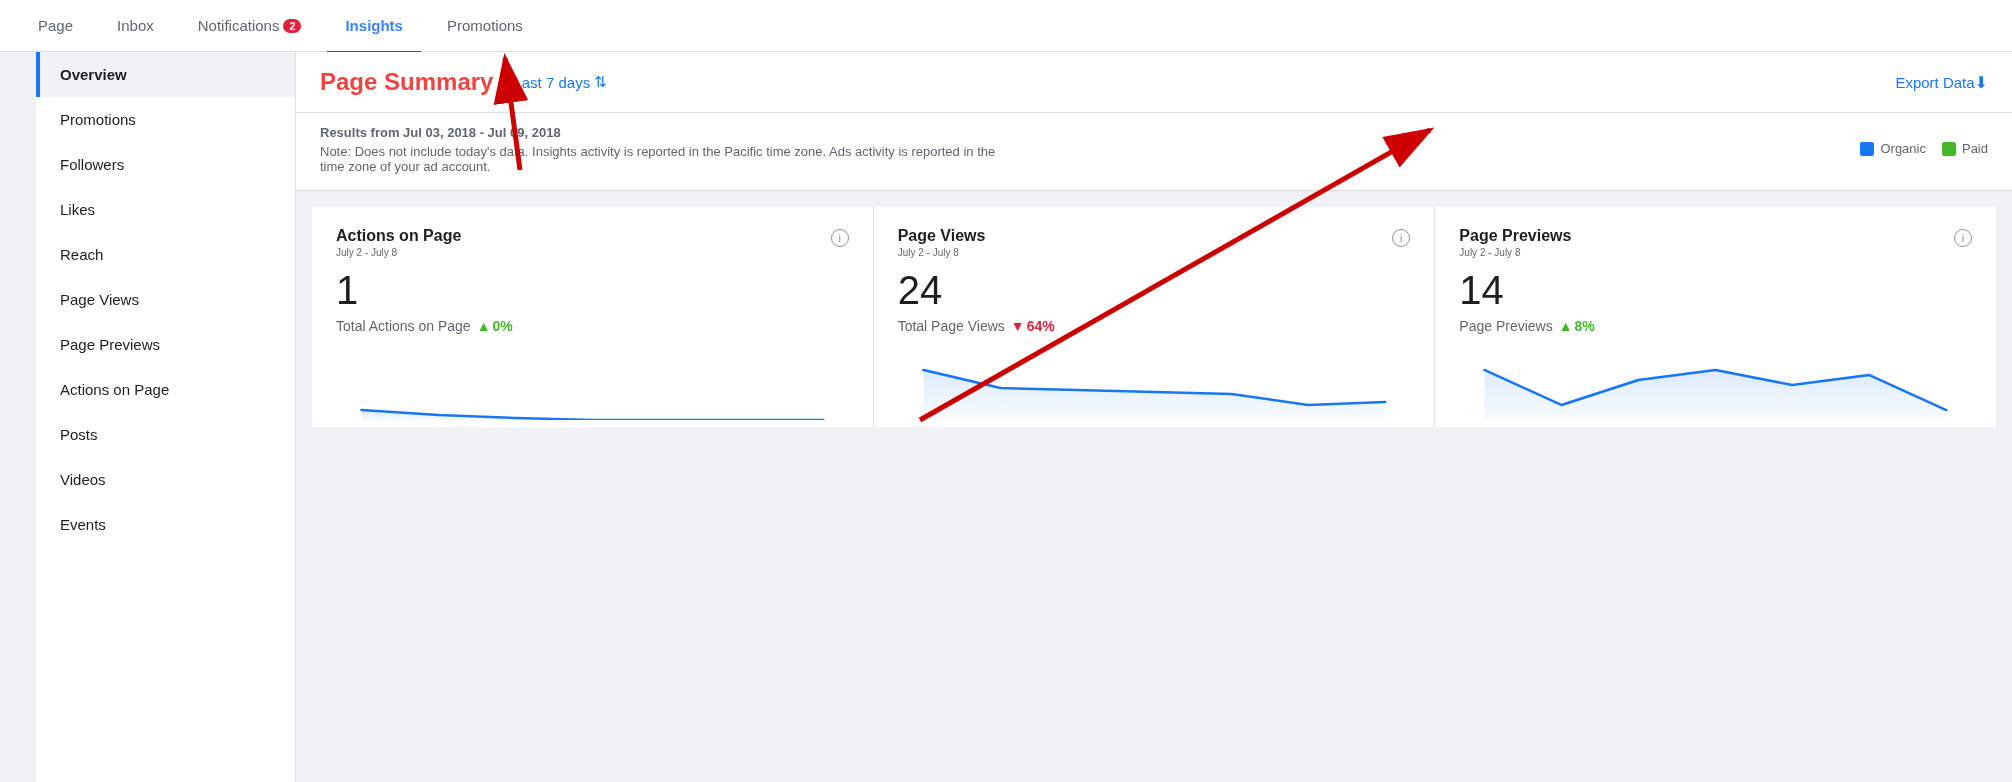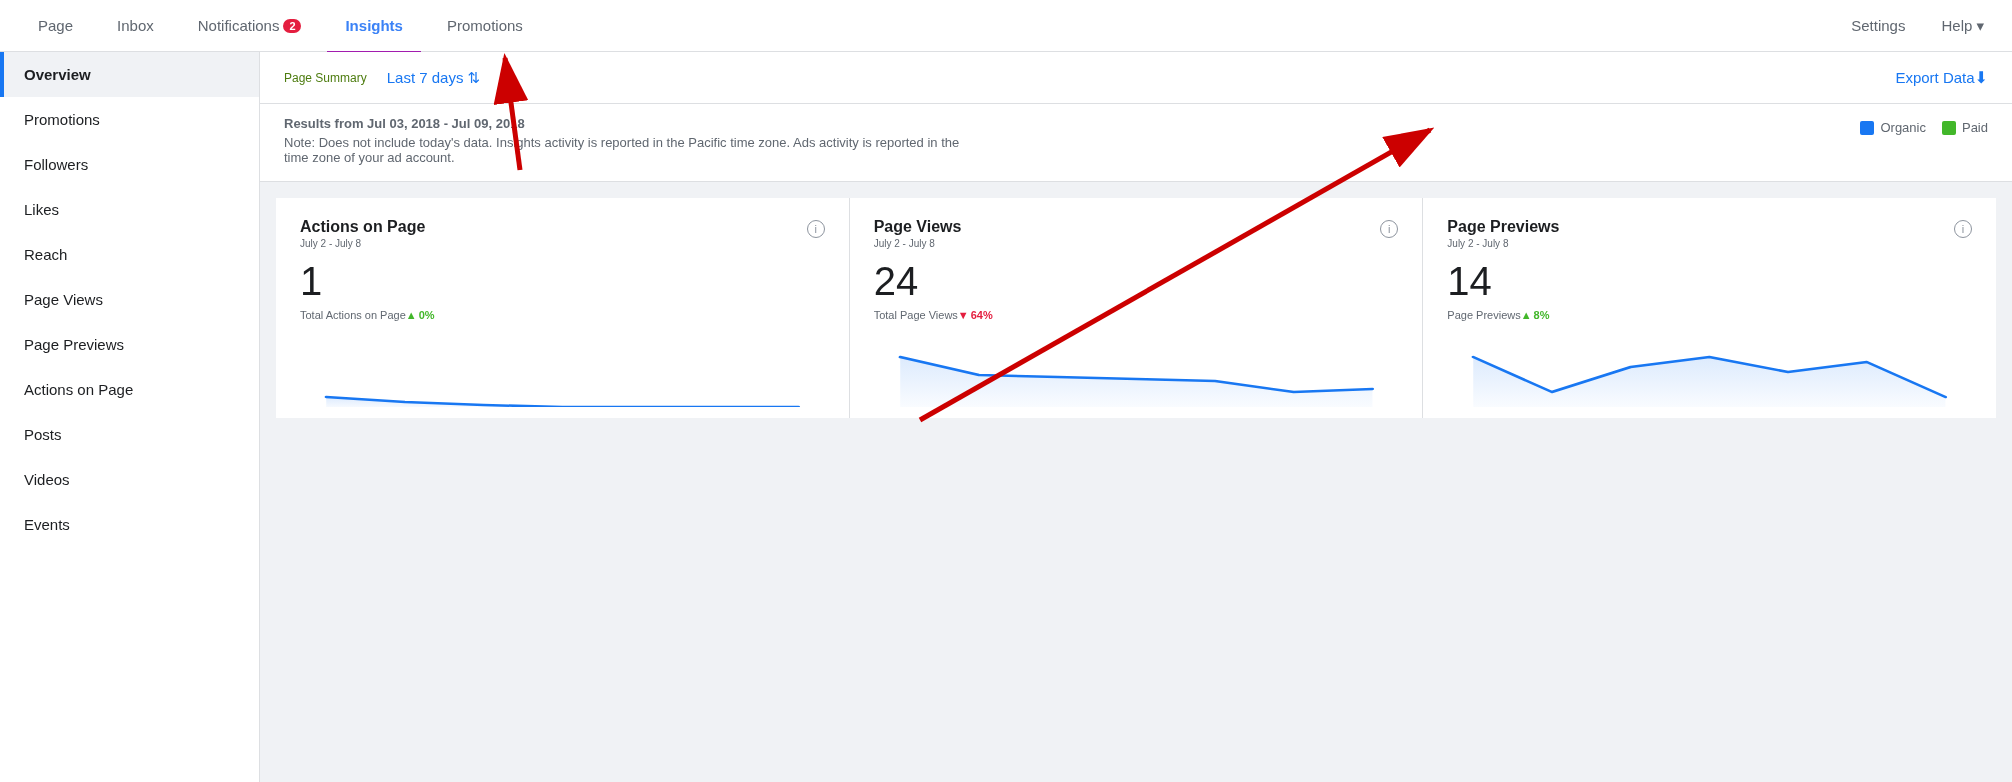"Settings" div.nav-right { html: <div> <div>Settings</div> <div>Help ▾</div> </div> -> none }
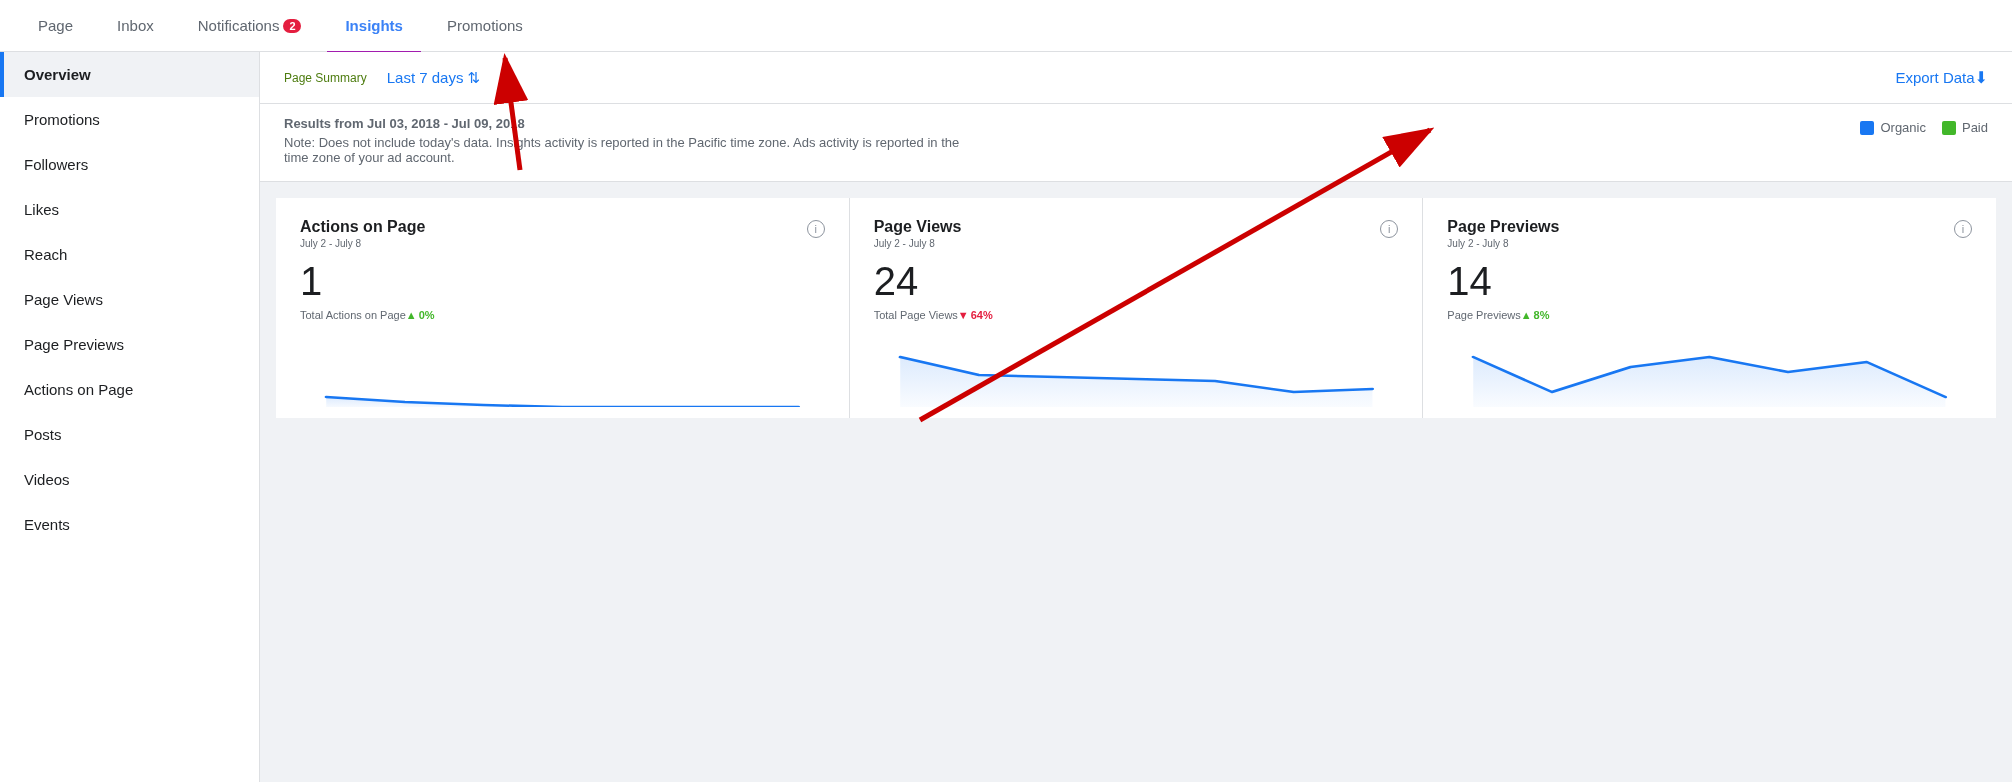"Overview" .sidebar { margin-left: none -> 36px }
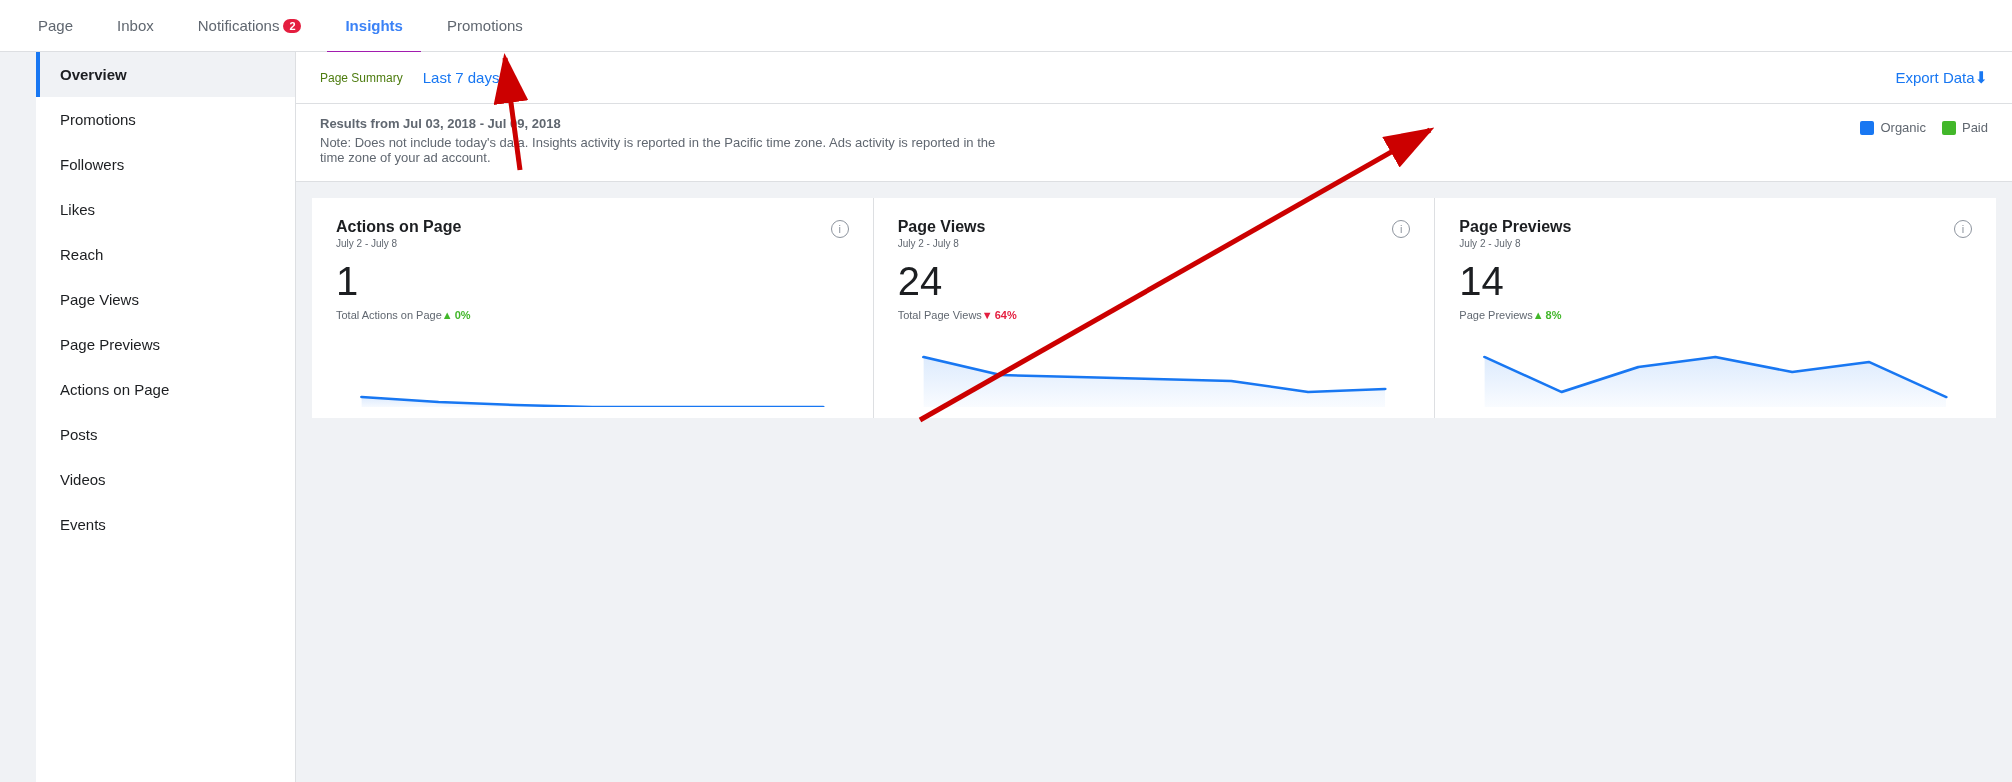"Page Summary" .page-summary-title { color: #4d7c0f -> #ef4444; font-size: 12px -> 24px; font-weight: 400 -> 700 }
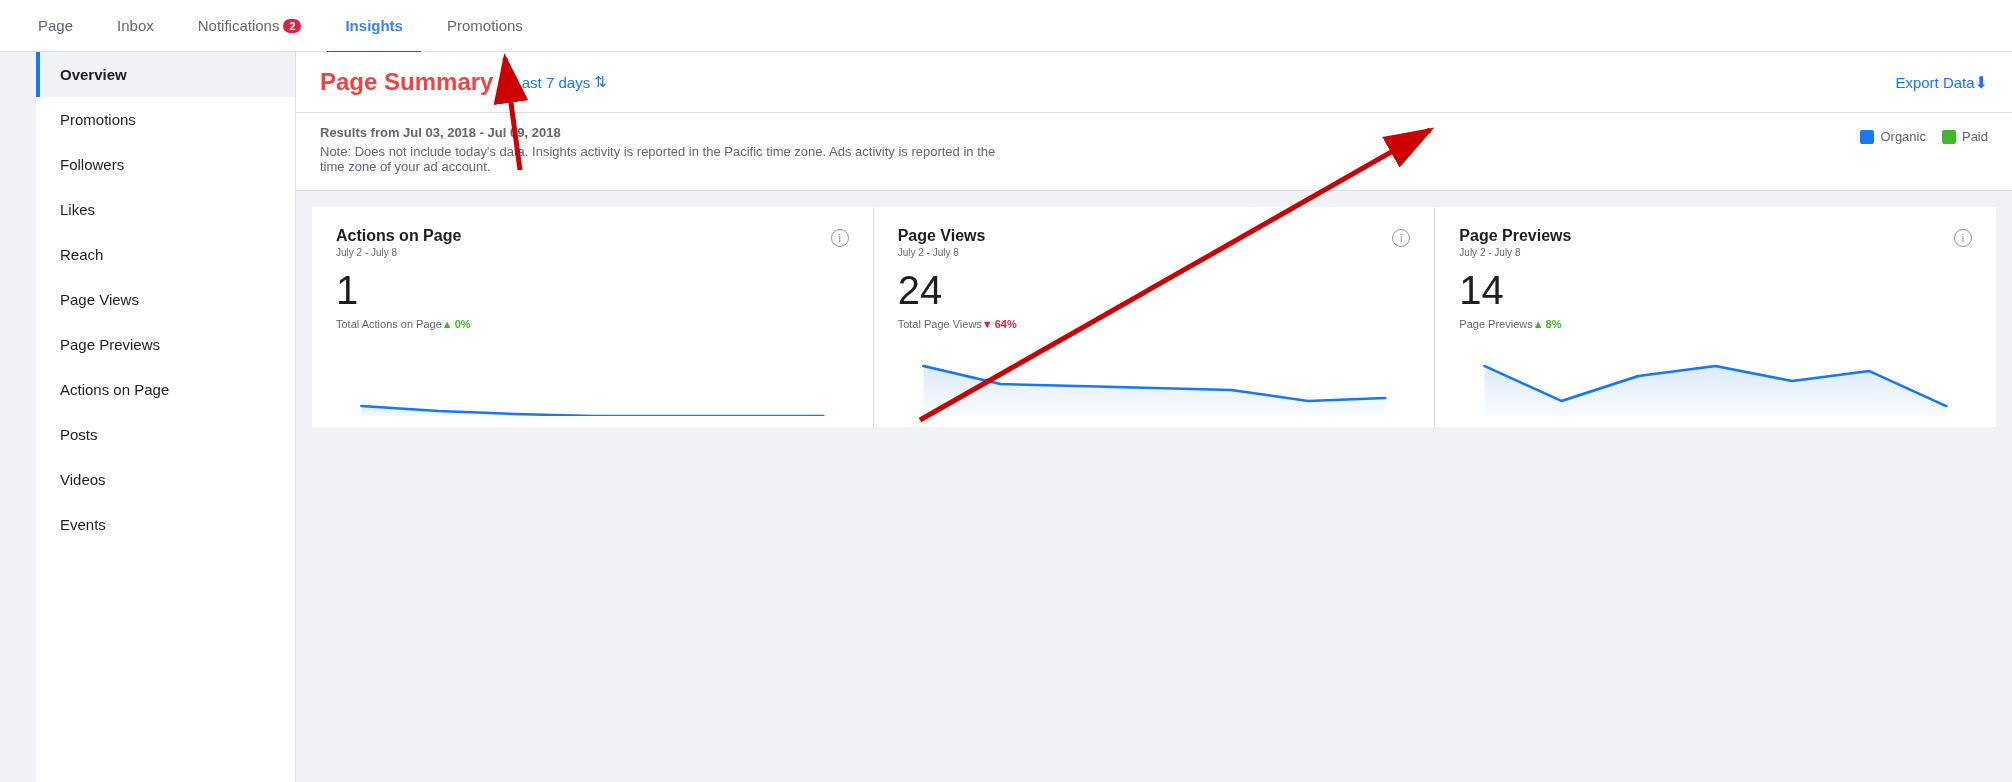"Organic" .legend { margin-top: 4px -> 16px }
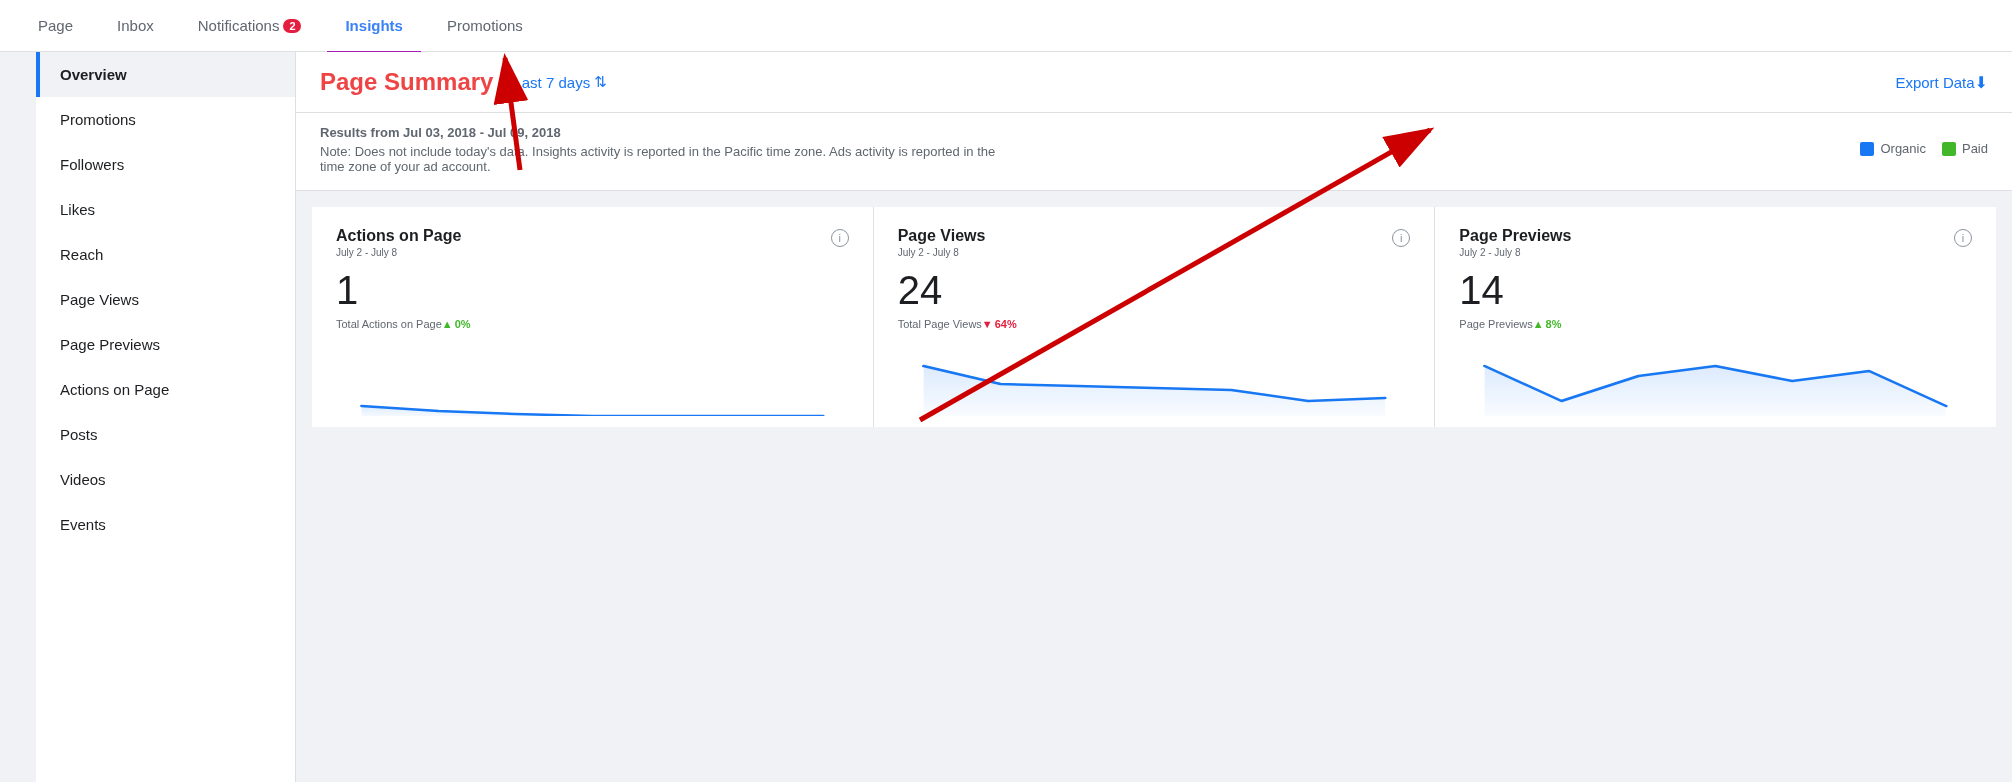"Total Actions on Page" .card-metric { font-size: 11px -> 14px; gap: none -> 6px }
